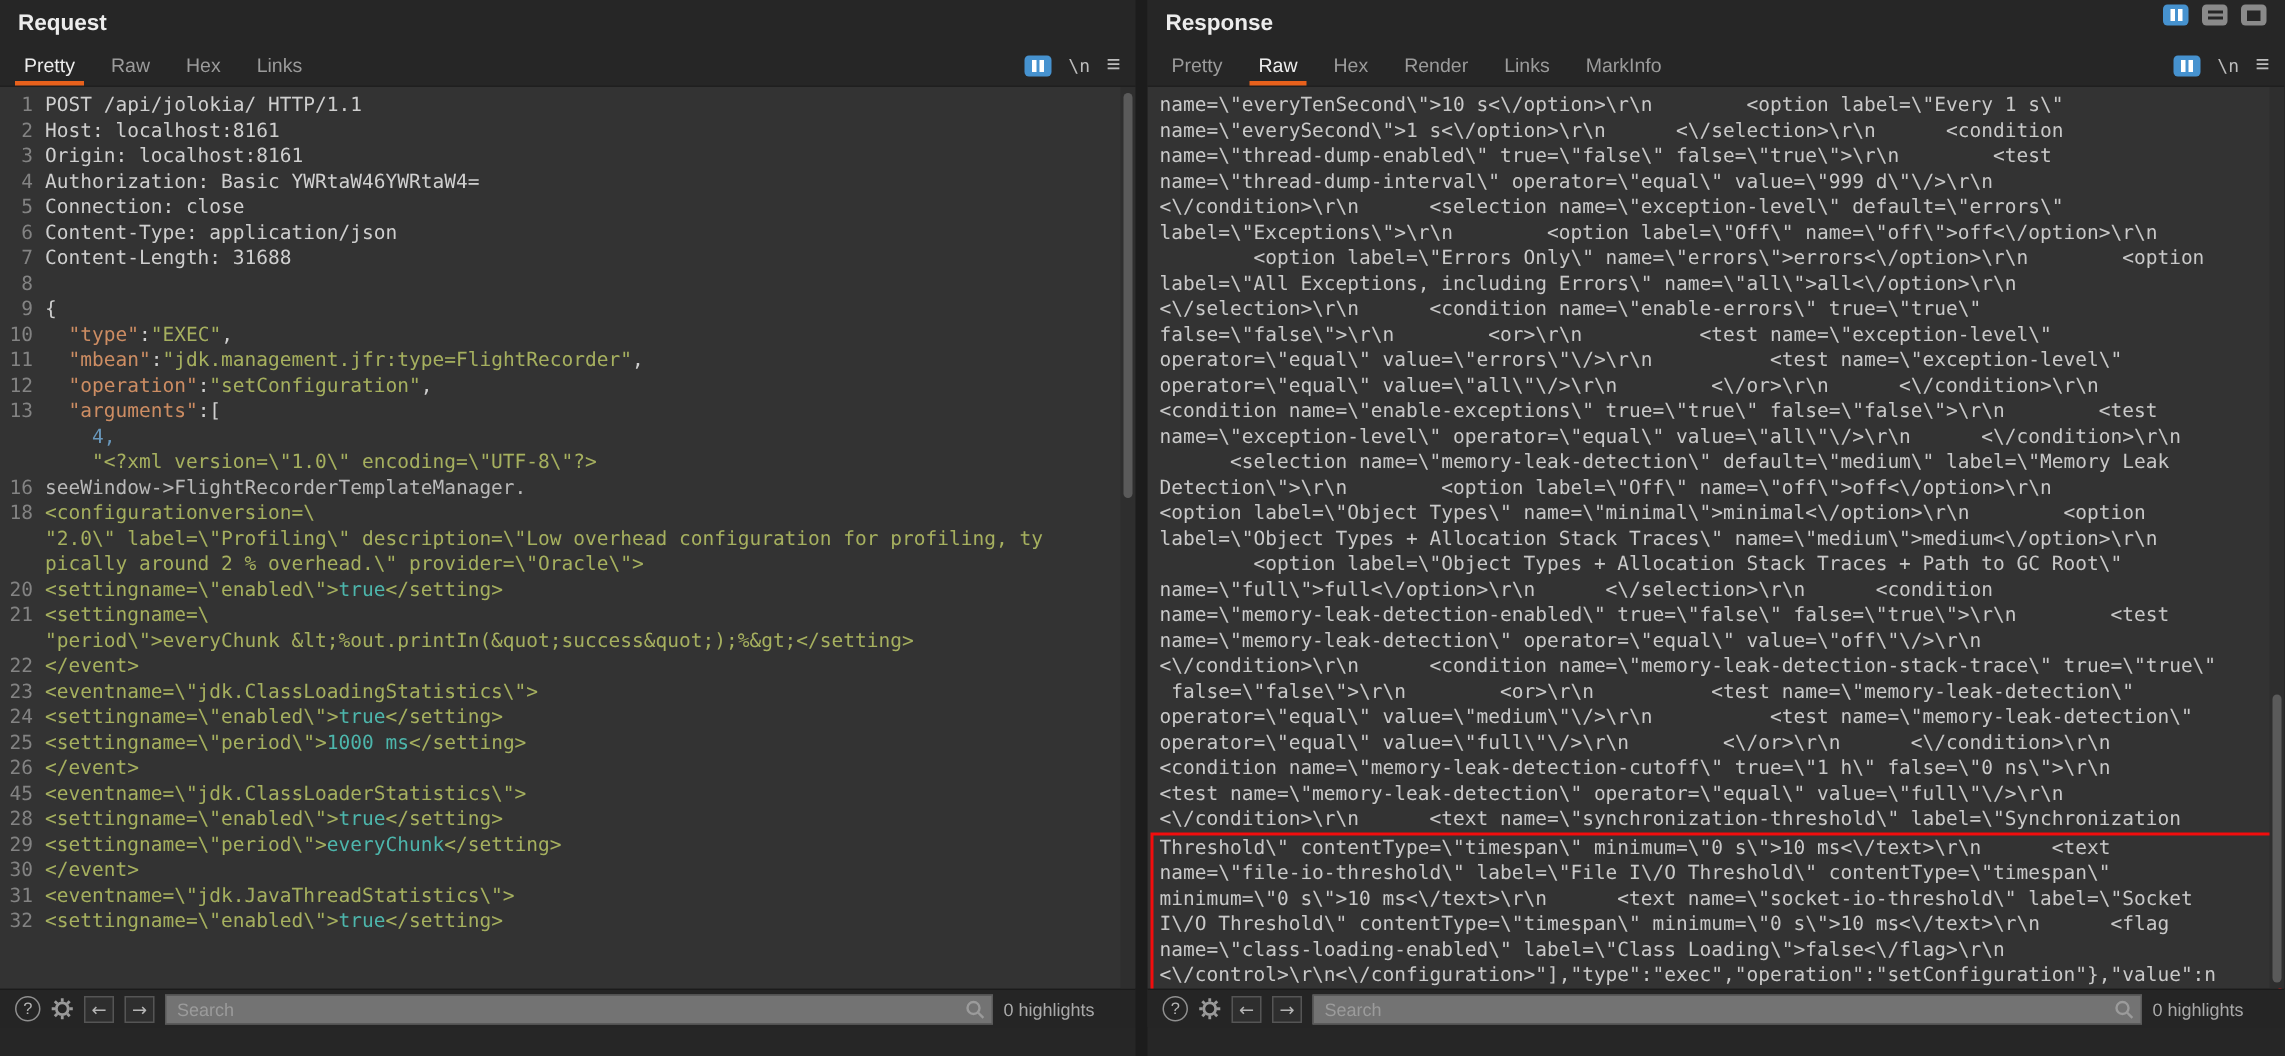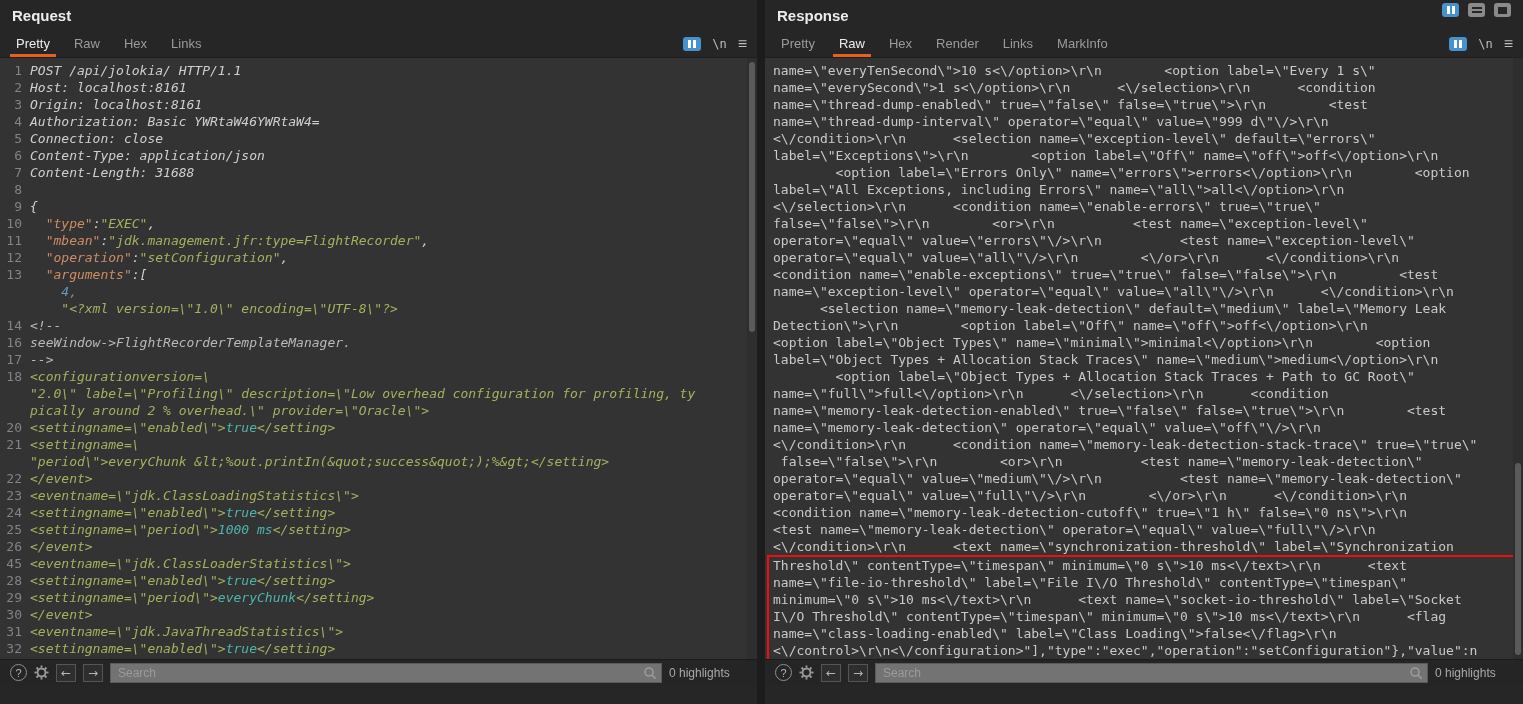"POST /api/jolokia/ HTTP/1.1" .code { font-style: italic -> none }
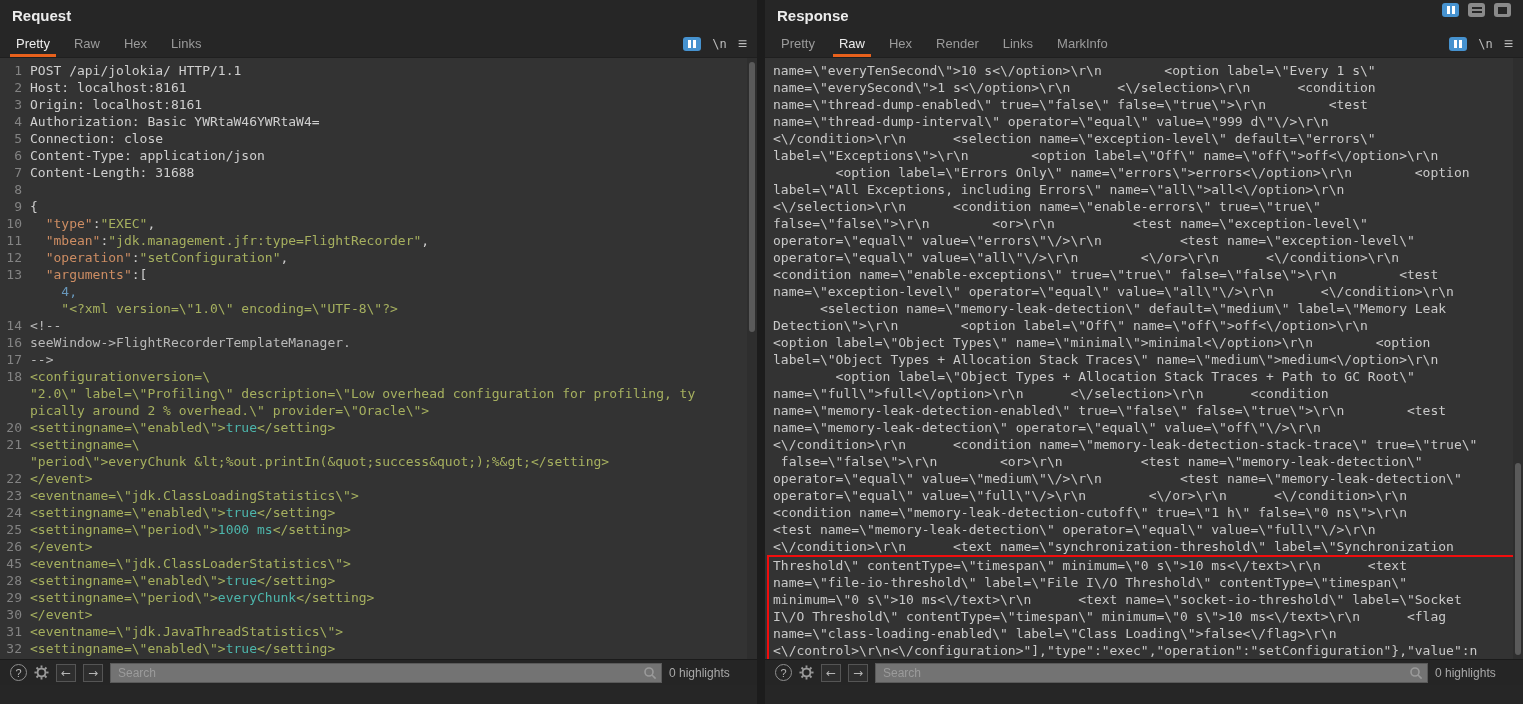"14" div.code-line { html: <div><span>14</span><span><span>&lt;!--</span></span></div> -> none }
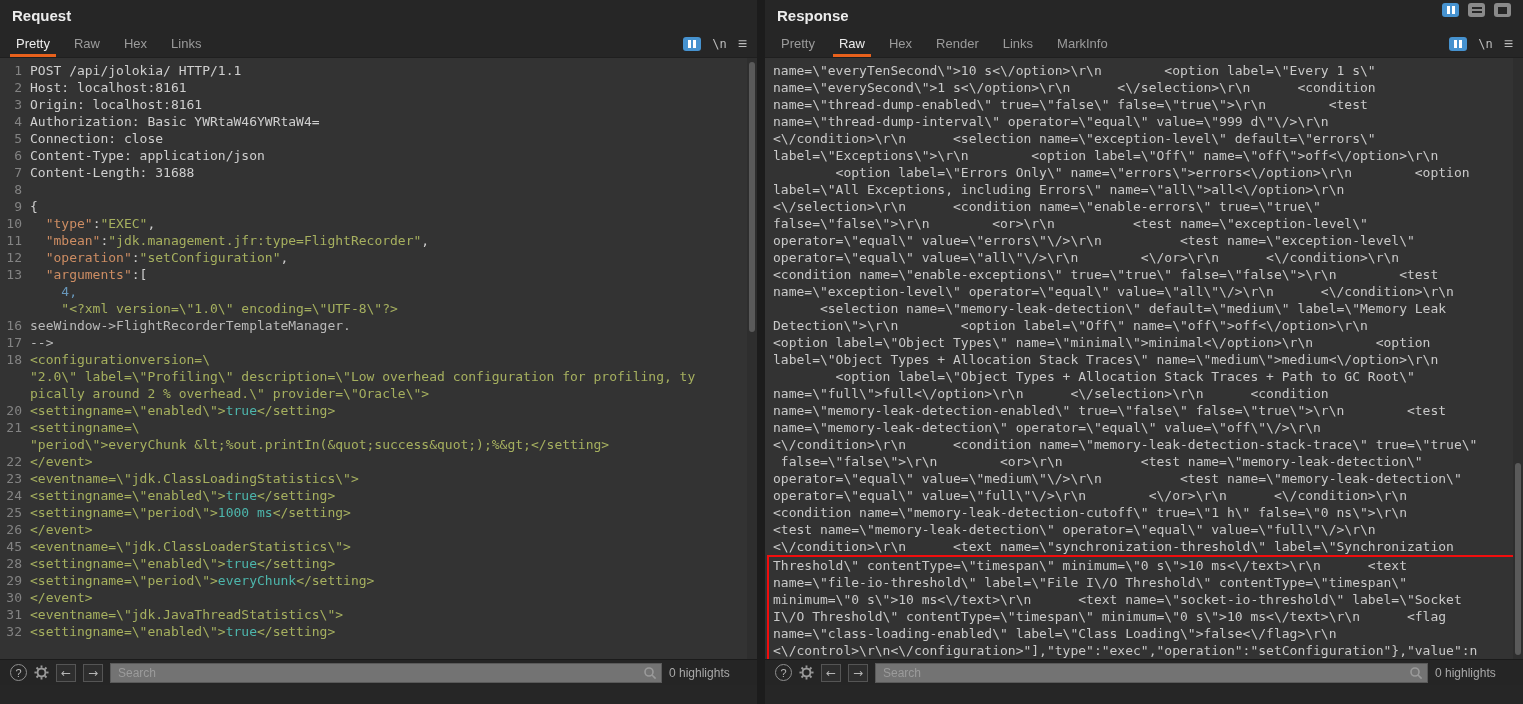"17" div.code-line { html: <div><span>17</span><span><span>--&gt;</span></span></div> -> none }
